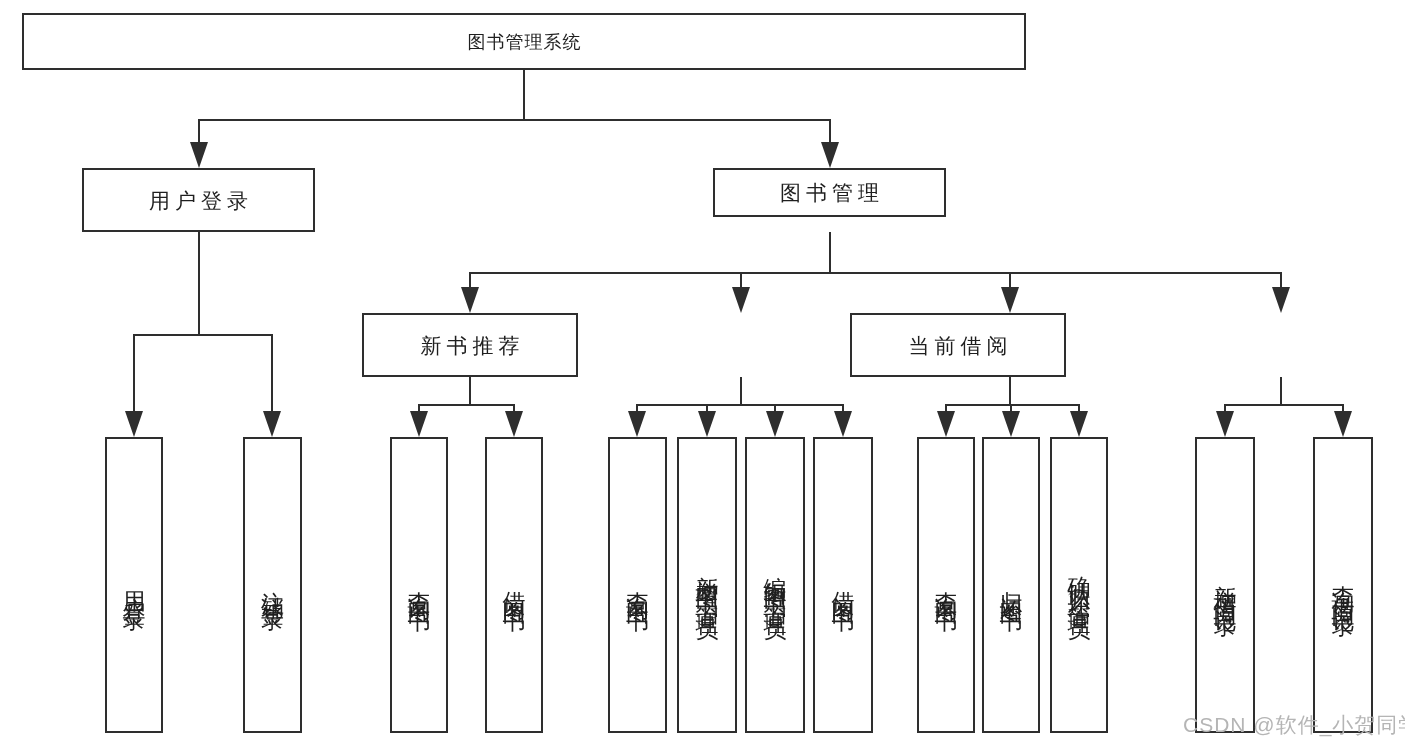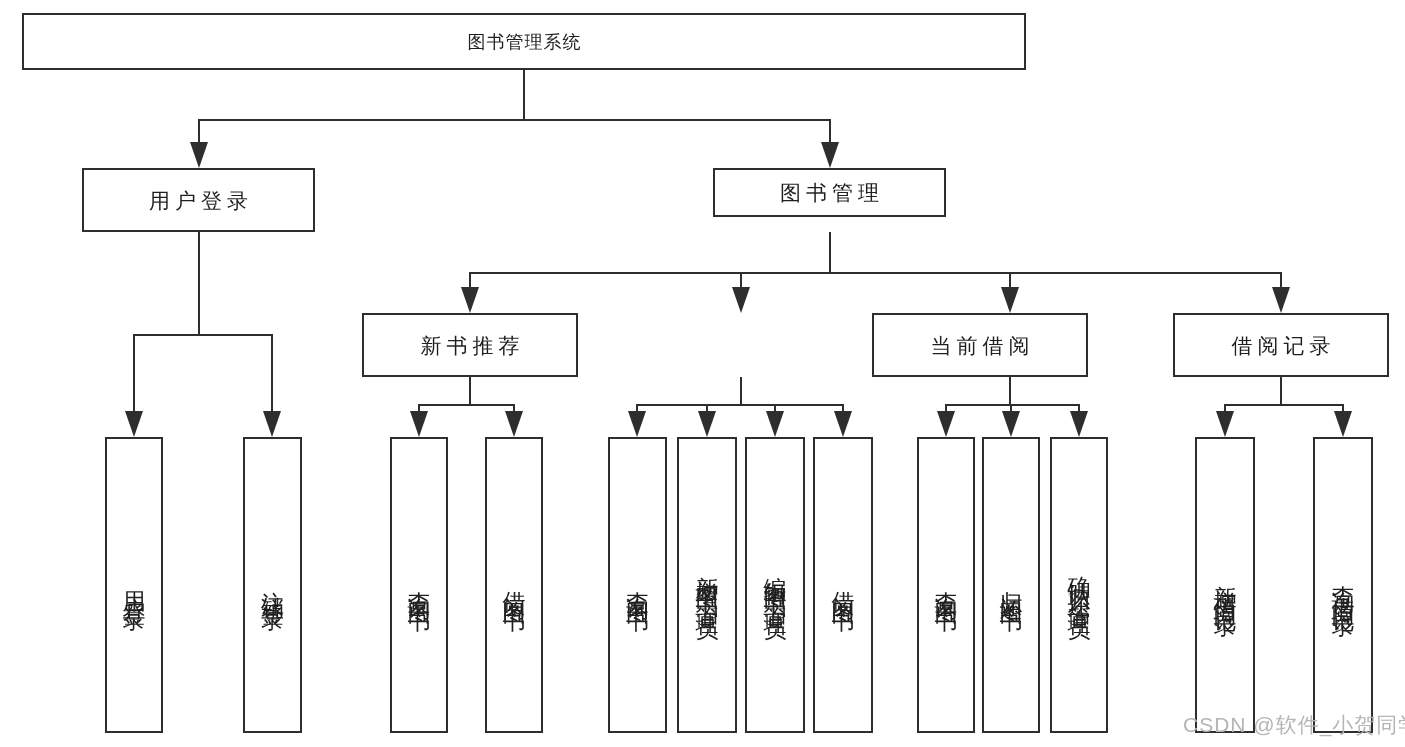"当前借阅" div.node { left: 872px -> 850px }
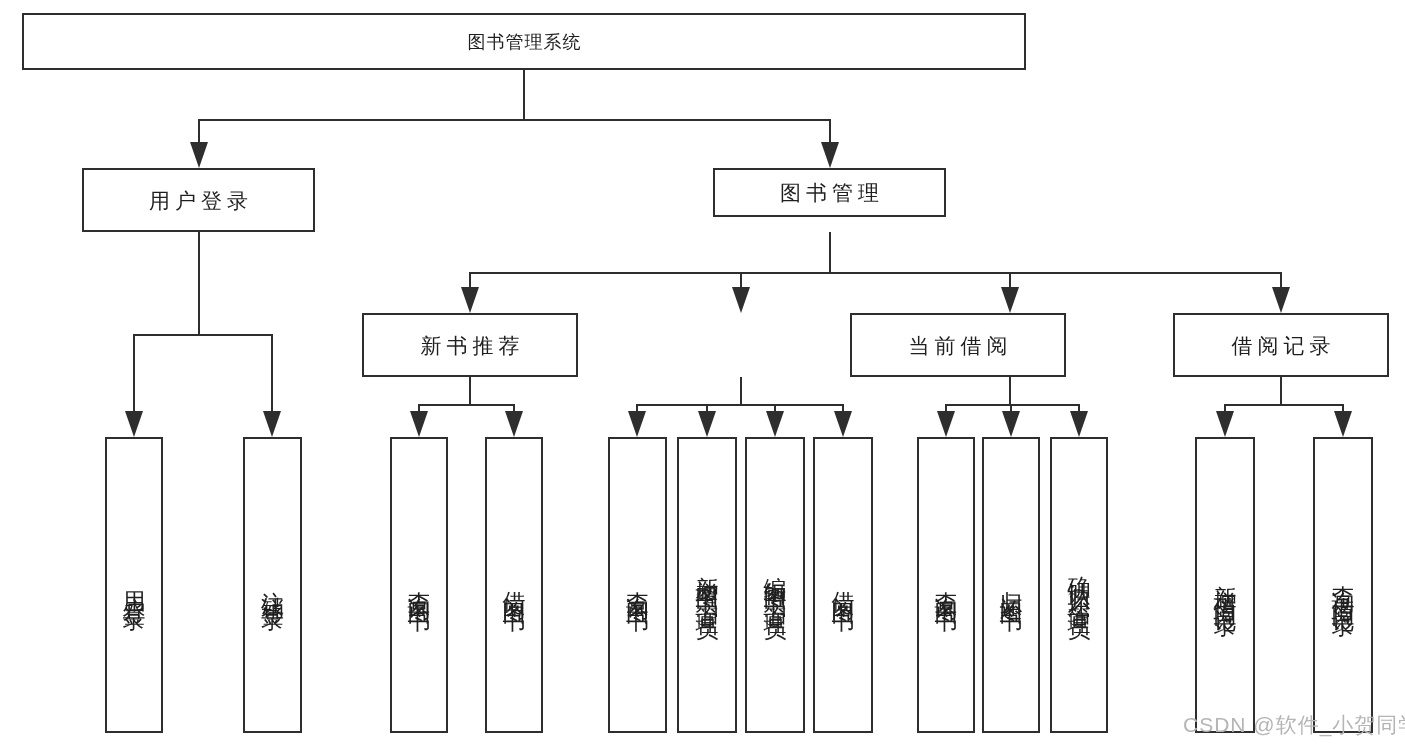"借阅记录" div.node { html: <div>借阅记录</div> -> none }
